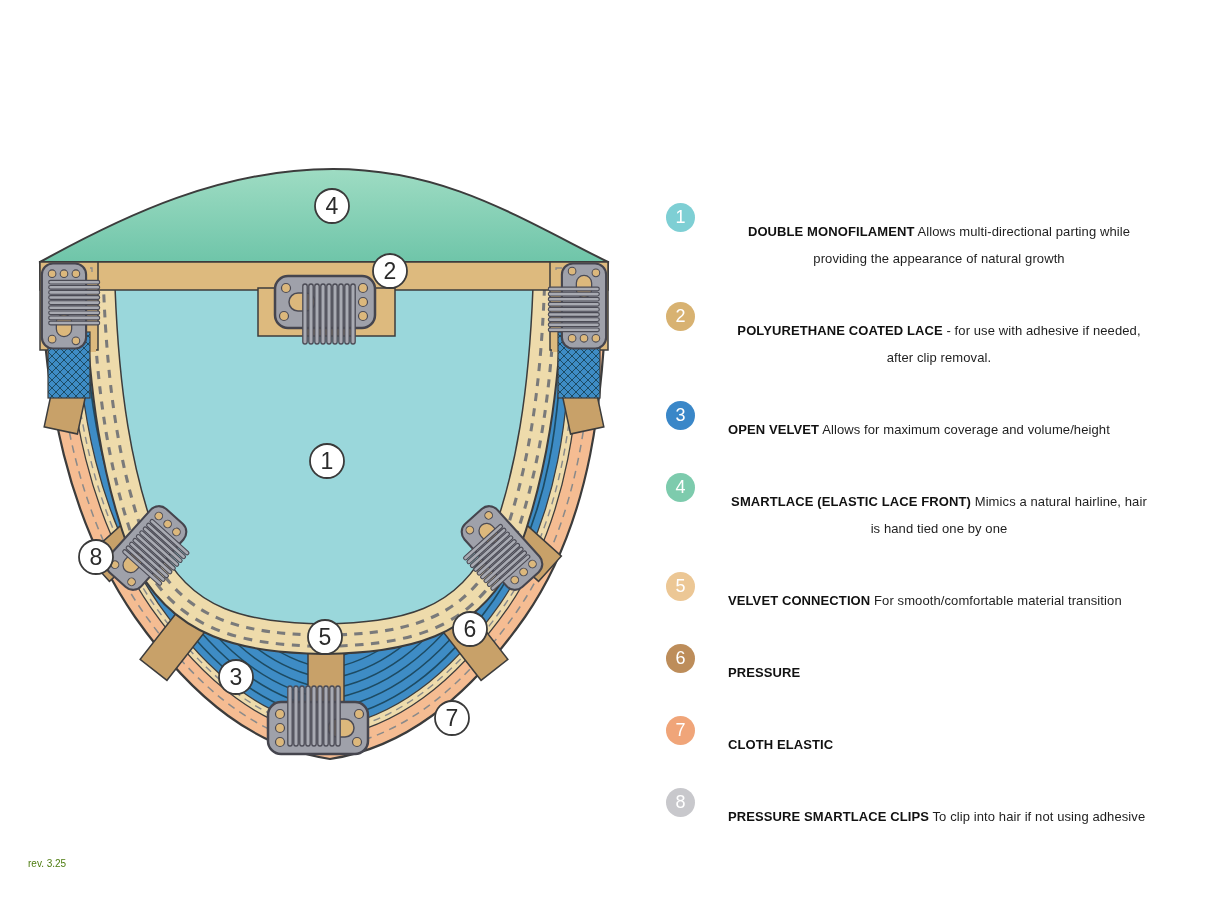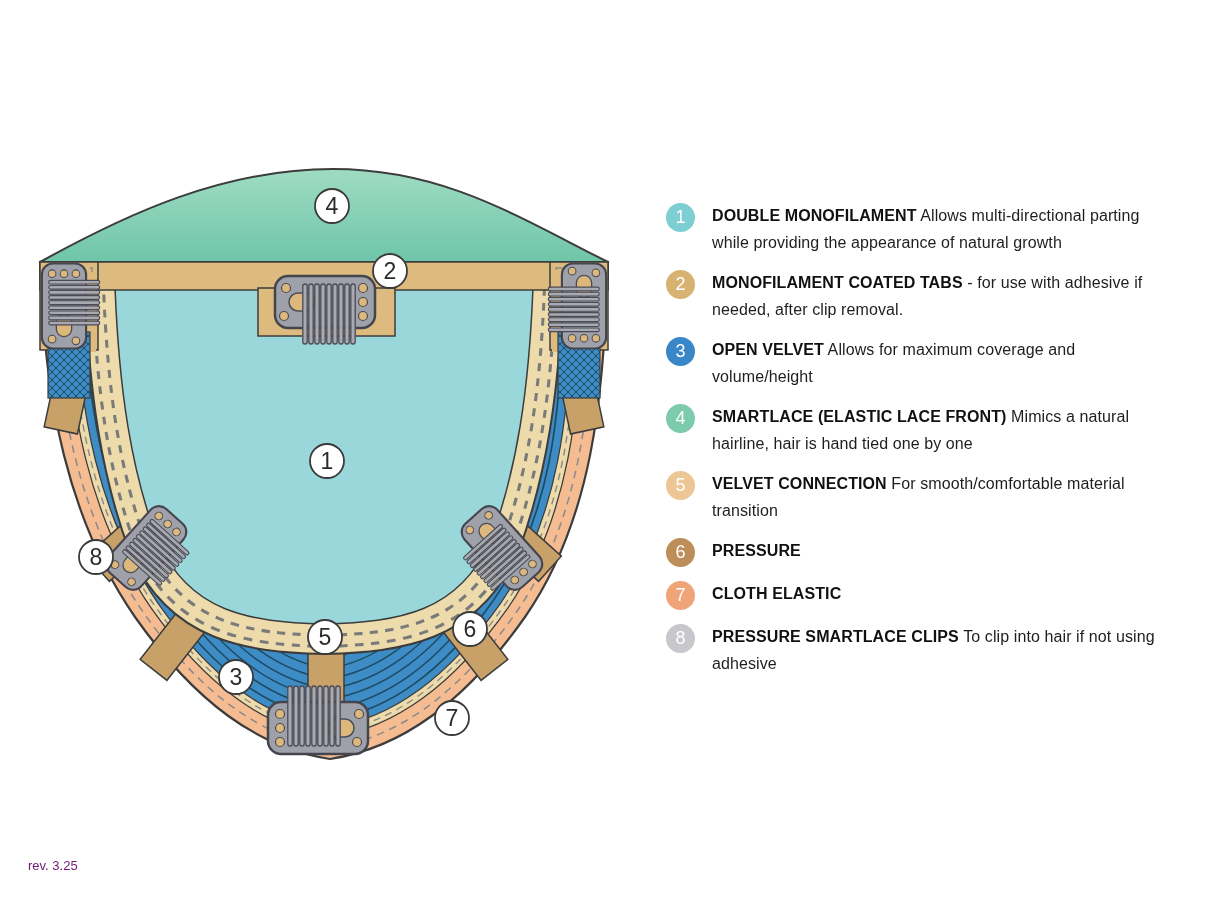"DOUBLE MONOFILAMENT Allows" .legend-text { font-size: 16px -> 13px; margin: 0 -> 16px; text-align: none -> center }
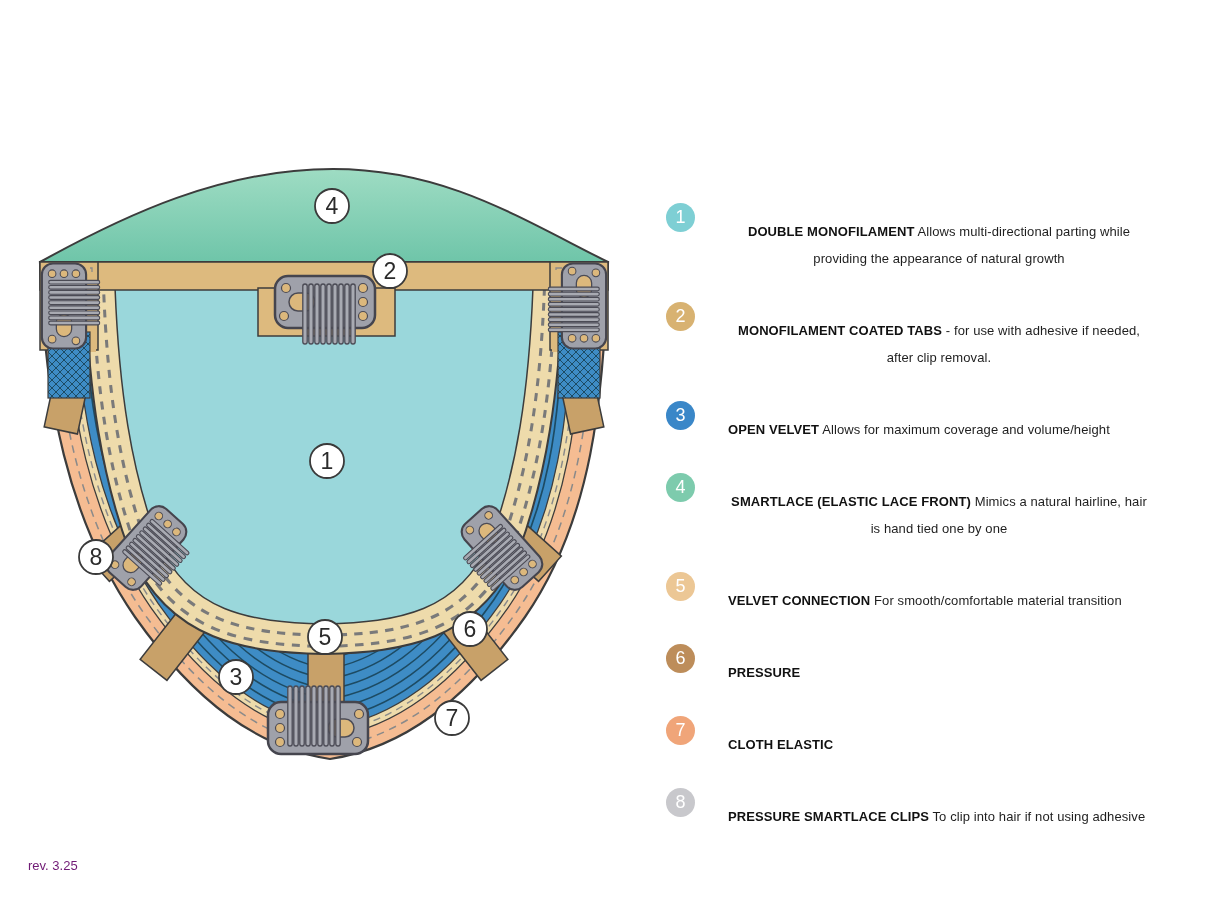"MONOFILAMENT COATED TABS" b { text: MONOFILAMENT COATED TABS -> POLYURETHANE COATED LACE }
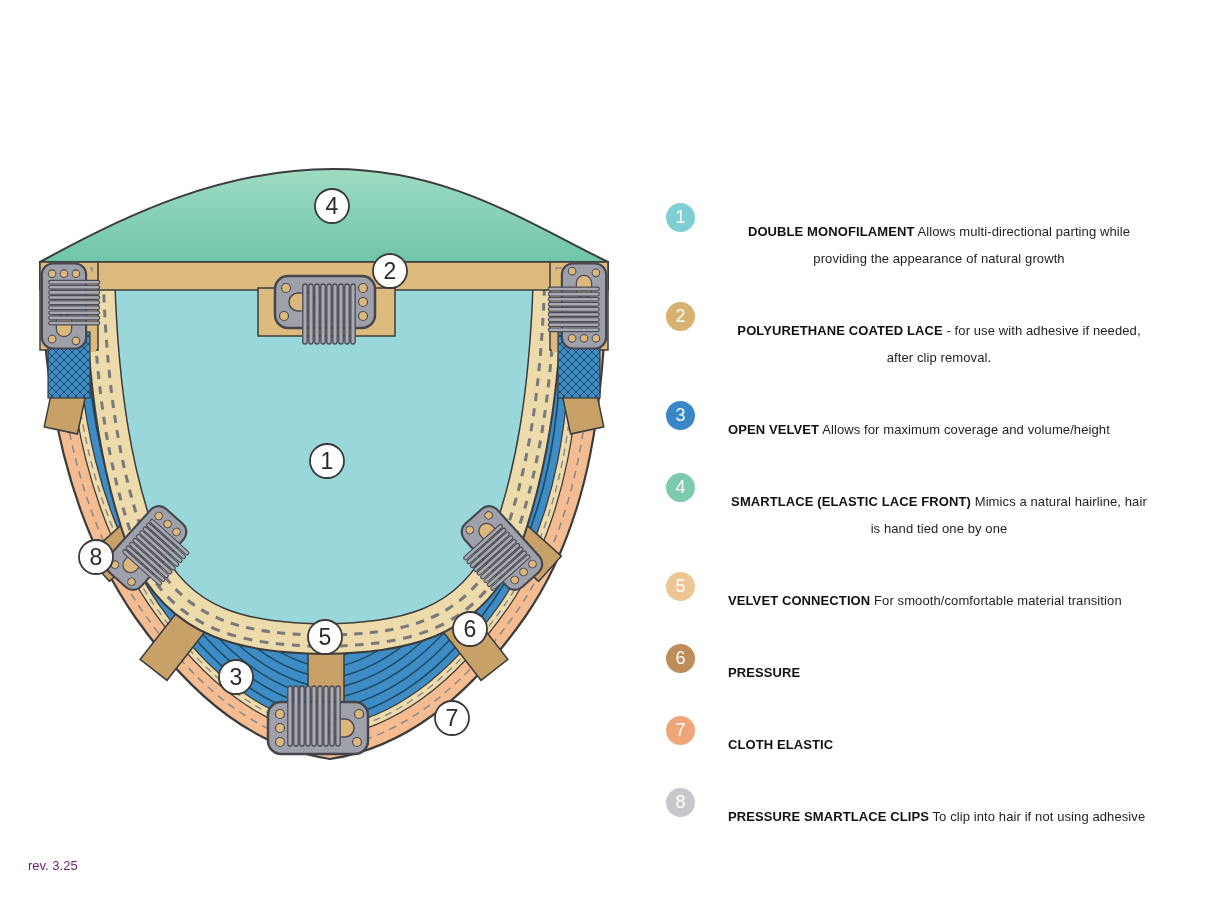"rev. 3.25" .revision { color: #701a75 -> #4d7c0f; font-size: 13px -> 10px }
